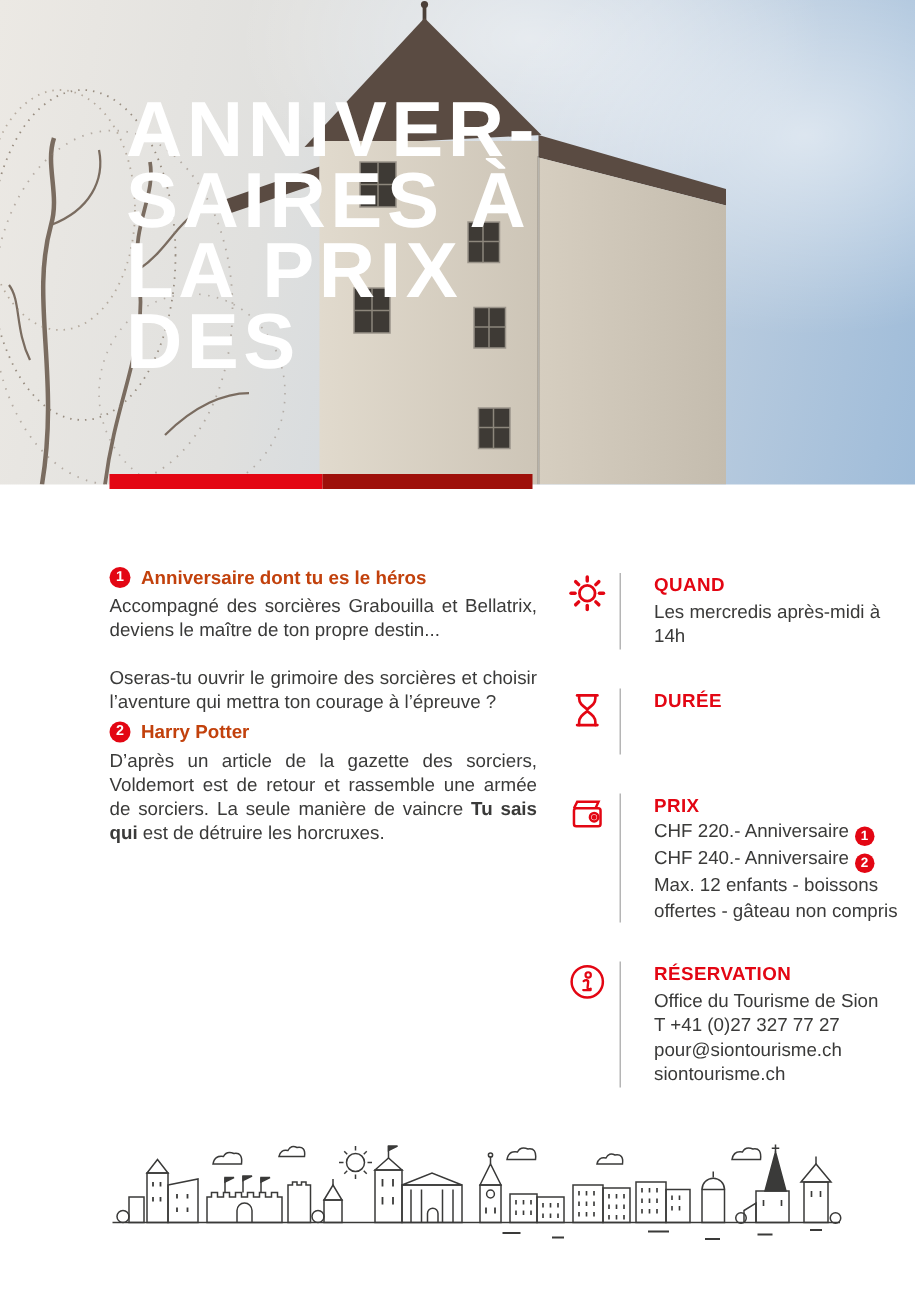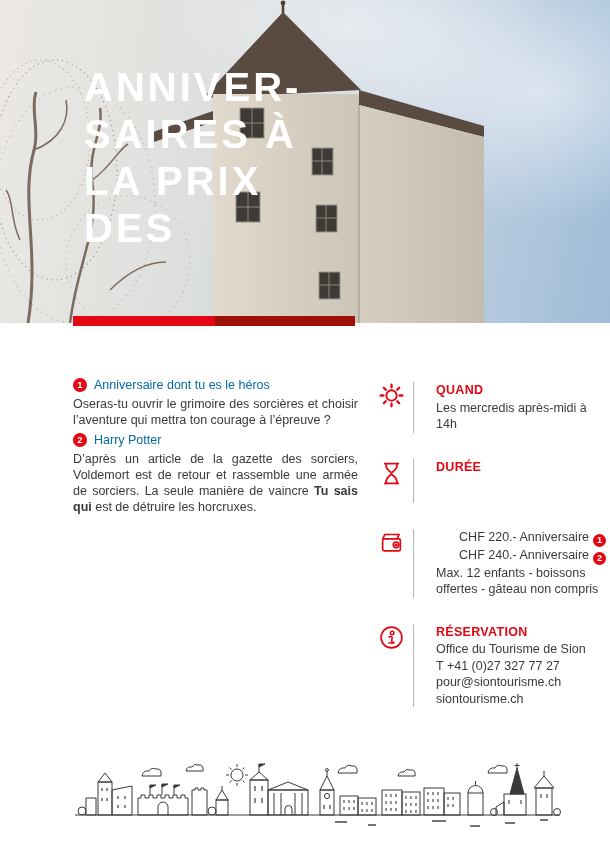"ANNIVER-" .hero-title { font-size: 40px -> 52px }
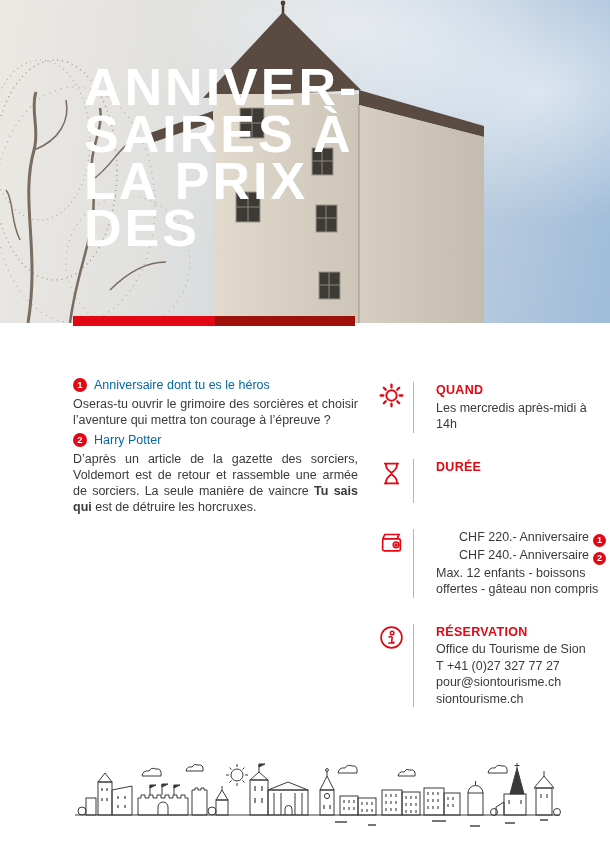"Anniversaire dont tu es le" .sec-title { color: #0369a1 -> #c2410c; font-weight: 400 -> 700 }
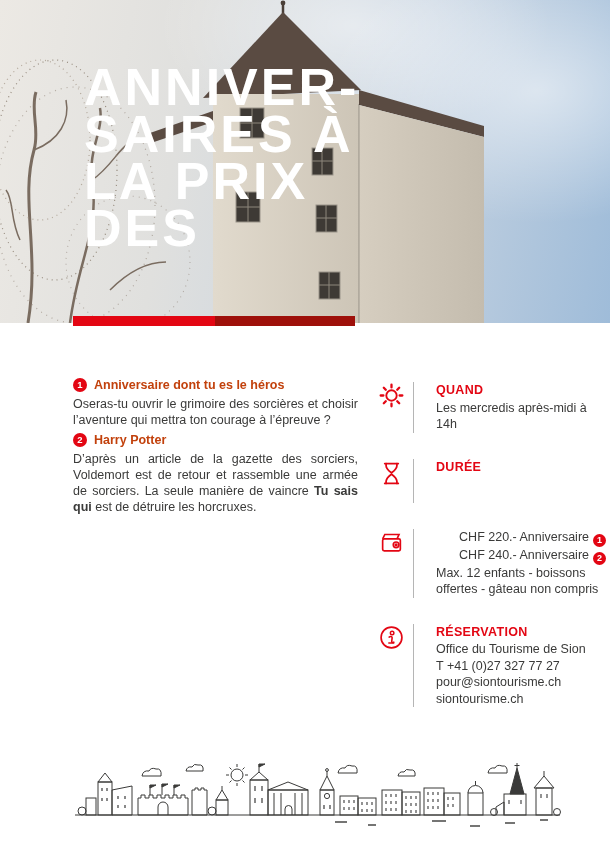"Accompagné des sorcières Grabouilla et" p.para { html: none -> <p>Accompagné des sorcières Grabouilla et Bellatrix, deviens le maître de ton propre destin...</p> }
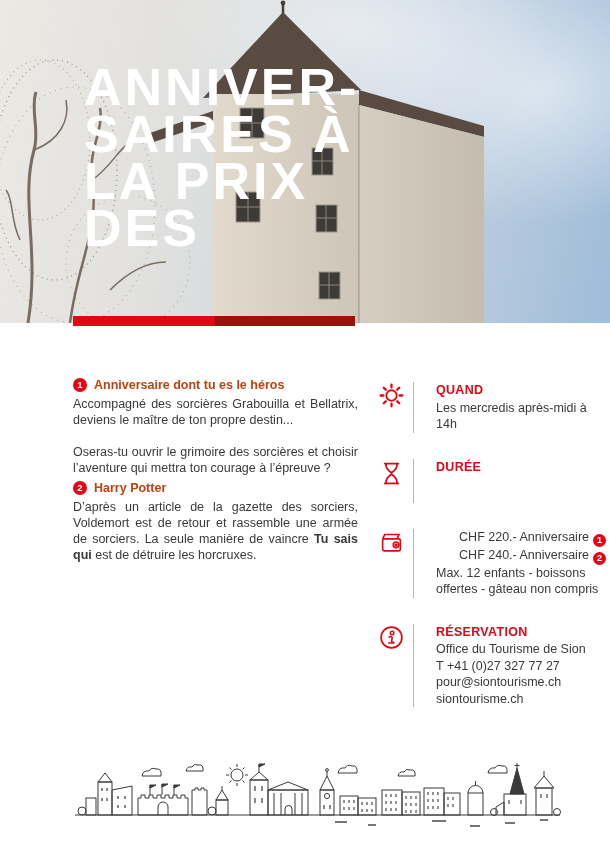"PRIX" div.info-title { html: none -> <div>PRIX</div> }
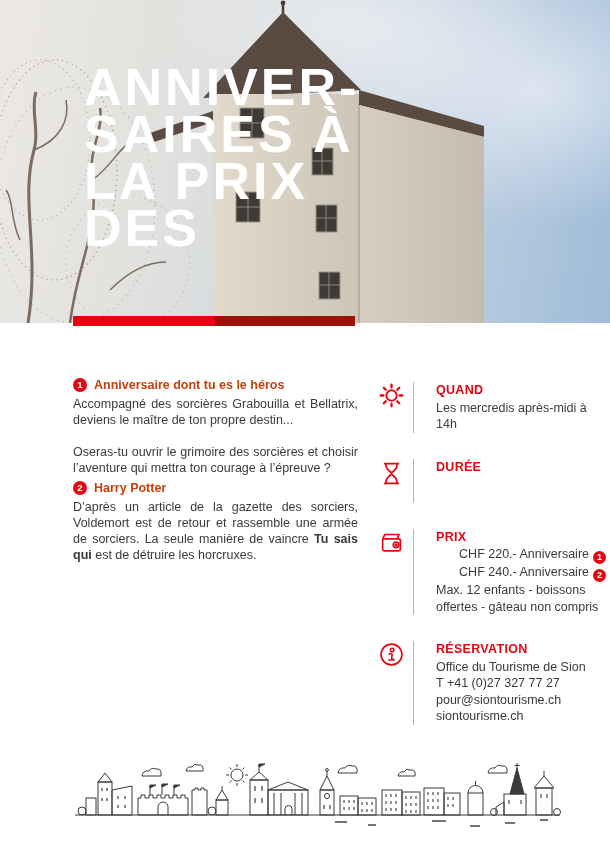"CHF 220.- Anniversaire 1" .price-line { text-align: right -> none }
